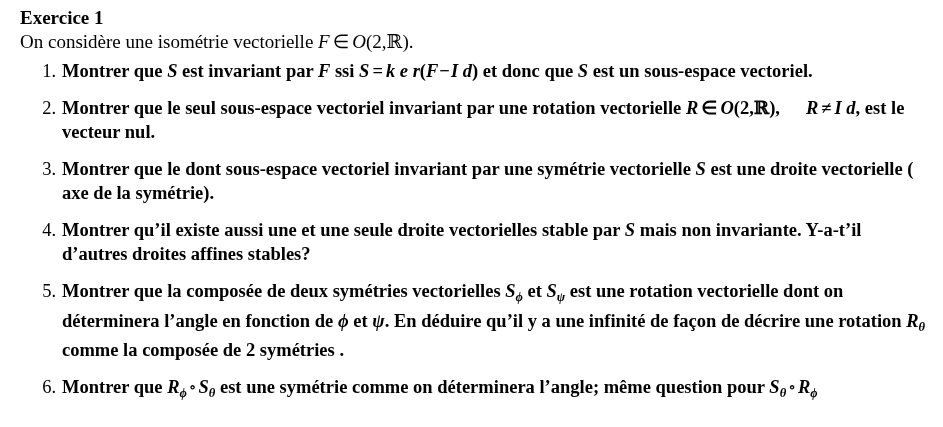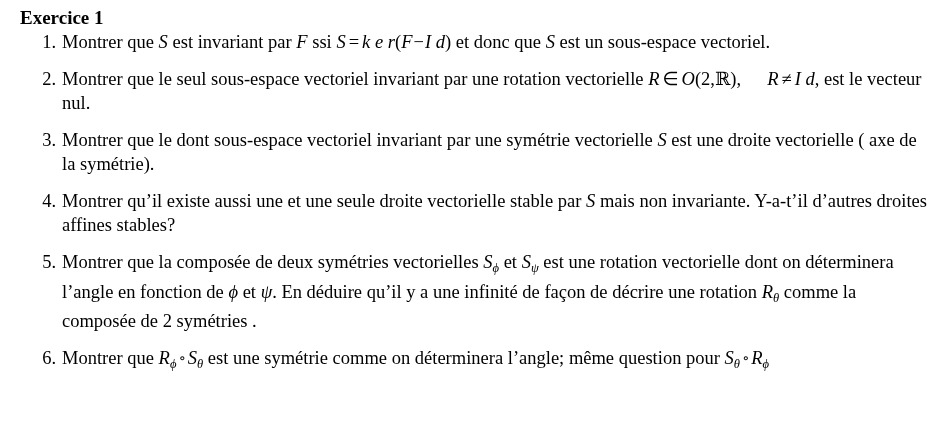"On considère une isométrie vectorielle" p.intro { html: none -> <p><span>On considère une isométrie vectorielle </span><span>F</span><span>∈</span><span>O</span><span>(2,</span><span>ℝ</span><span>).</span></p> }
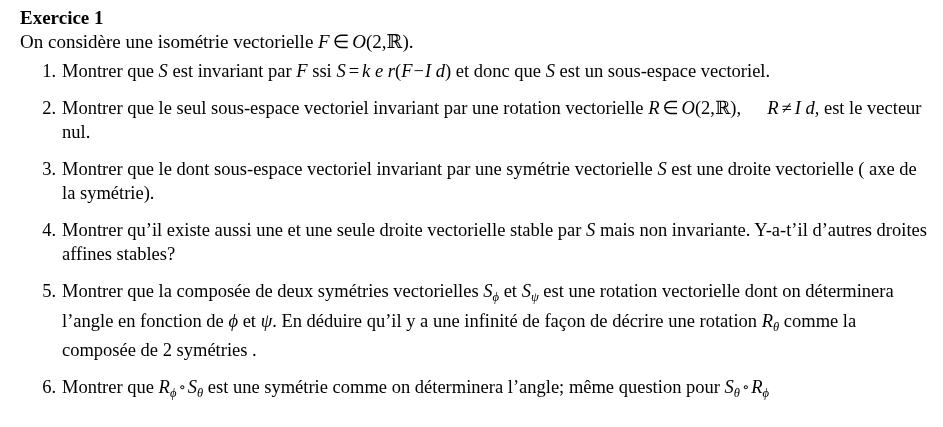"Montrer que S est invariant" ol.qlist > li .body { font-weight: none -> bold }
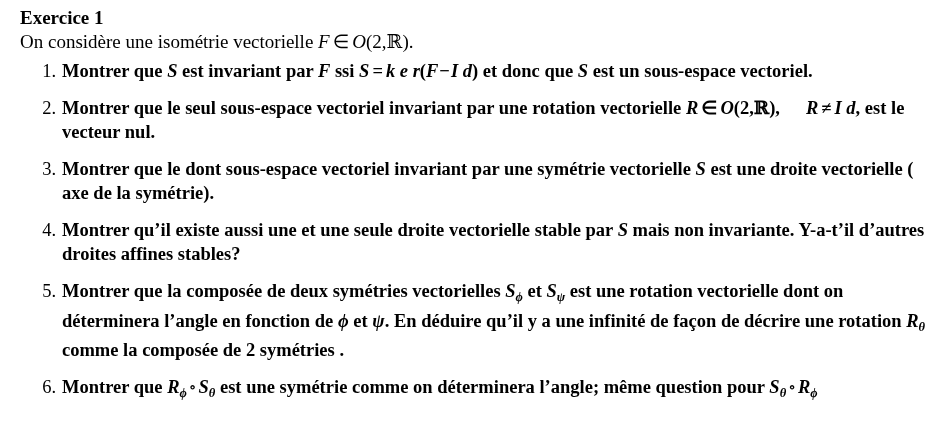"Montrer qu’il existe aussi une" span { text: vectorielle -> vectorielles }
